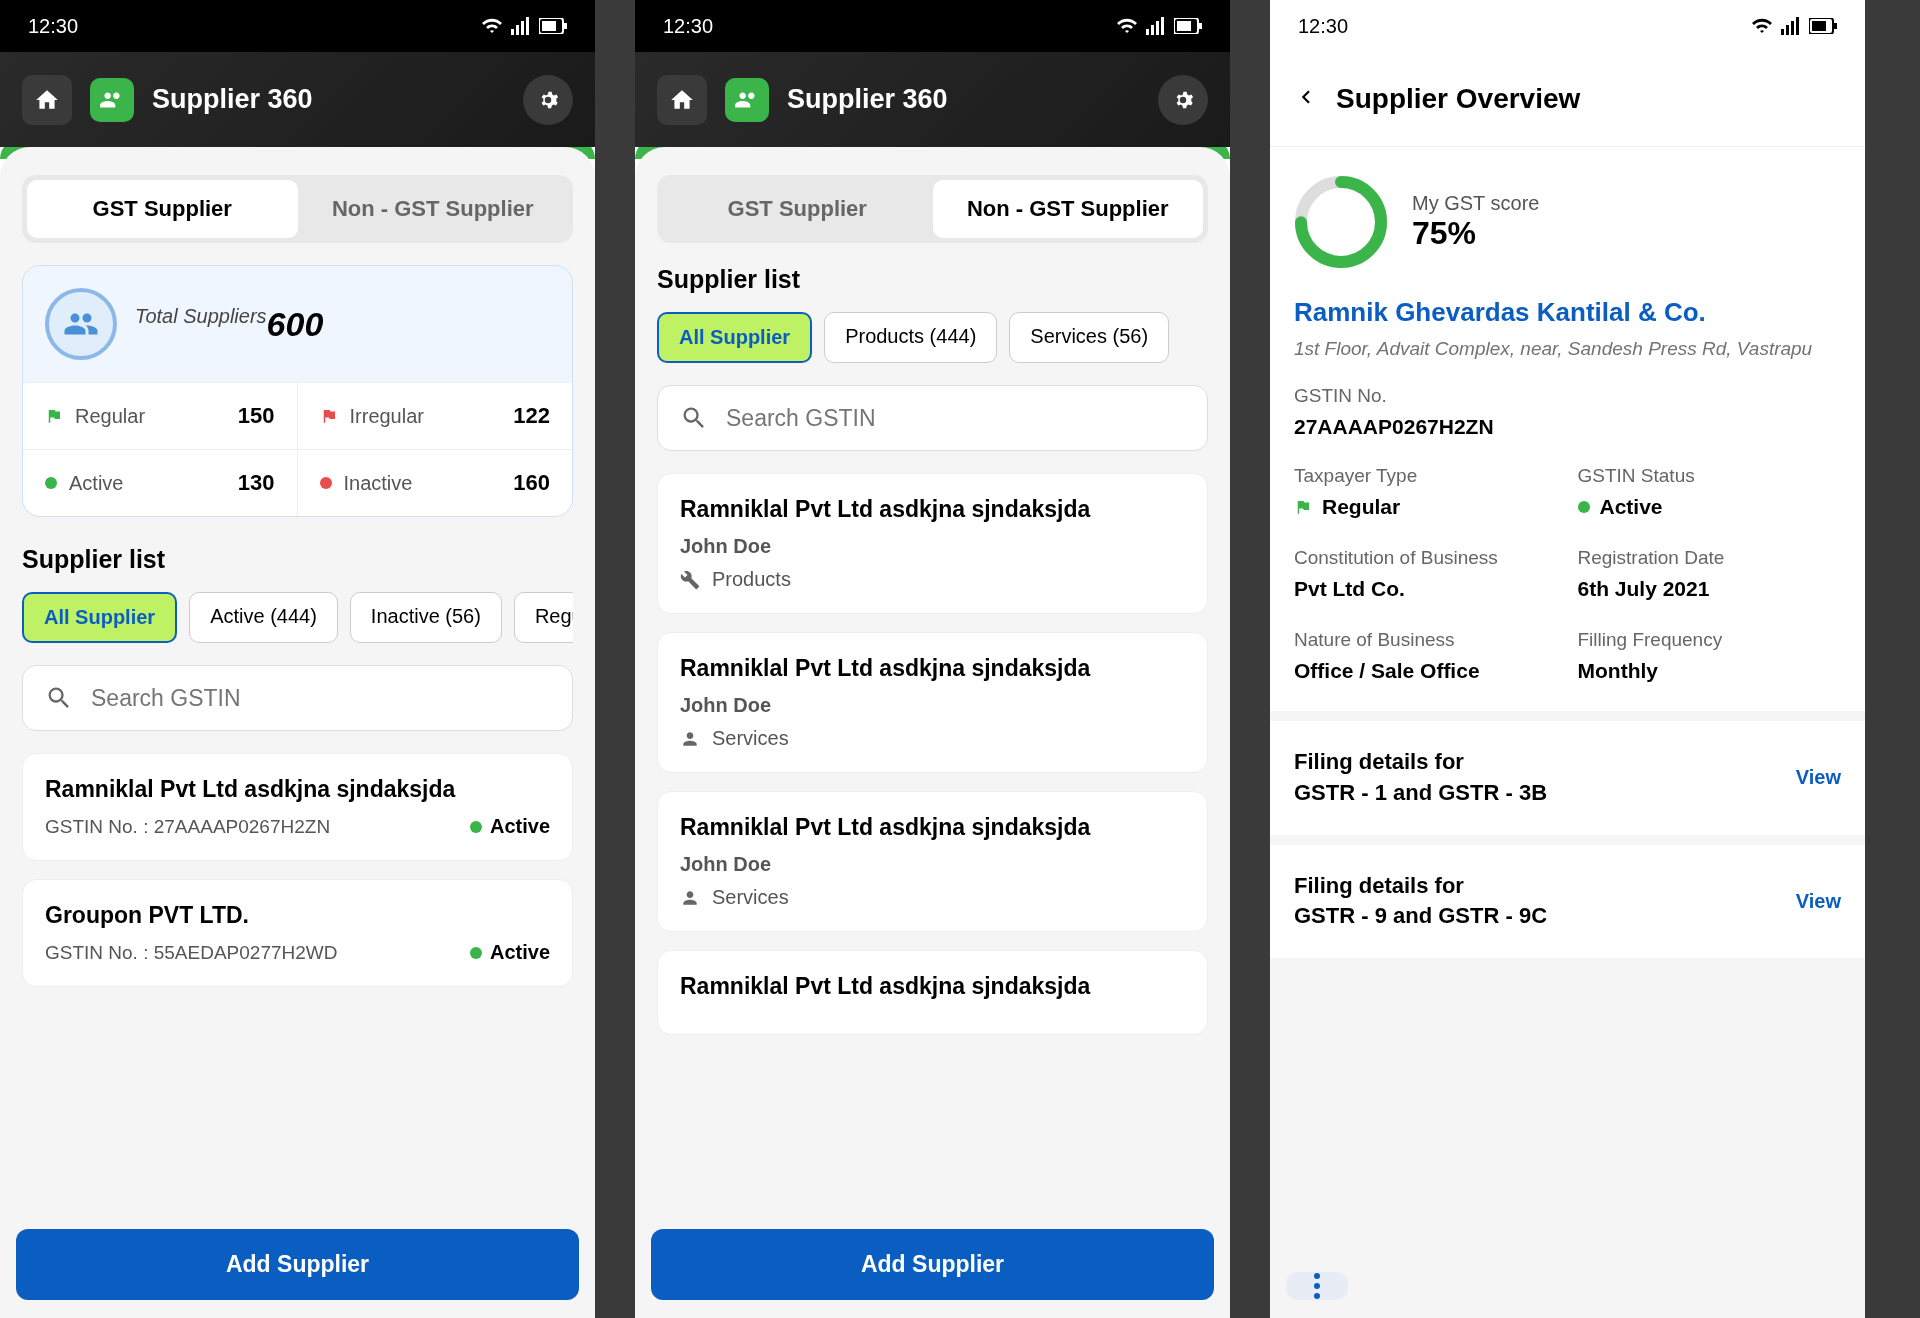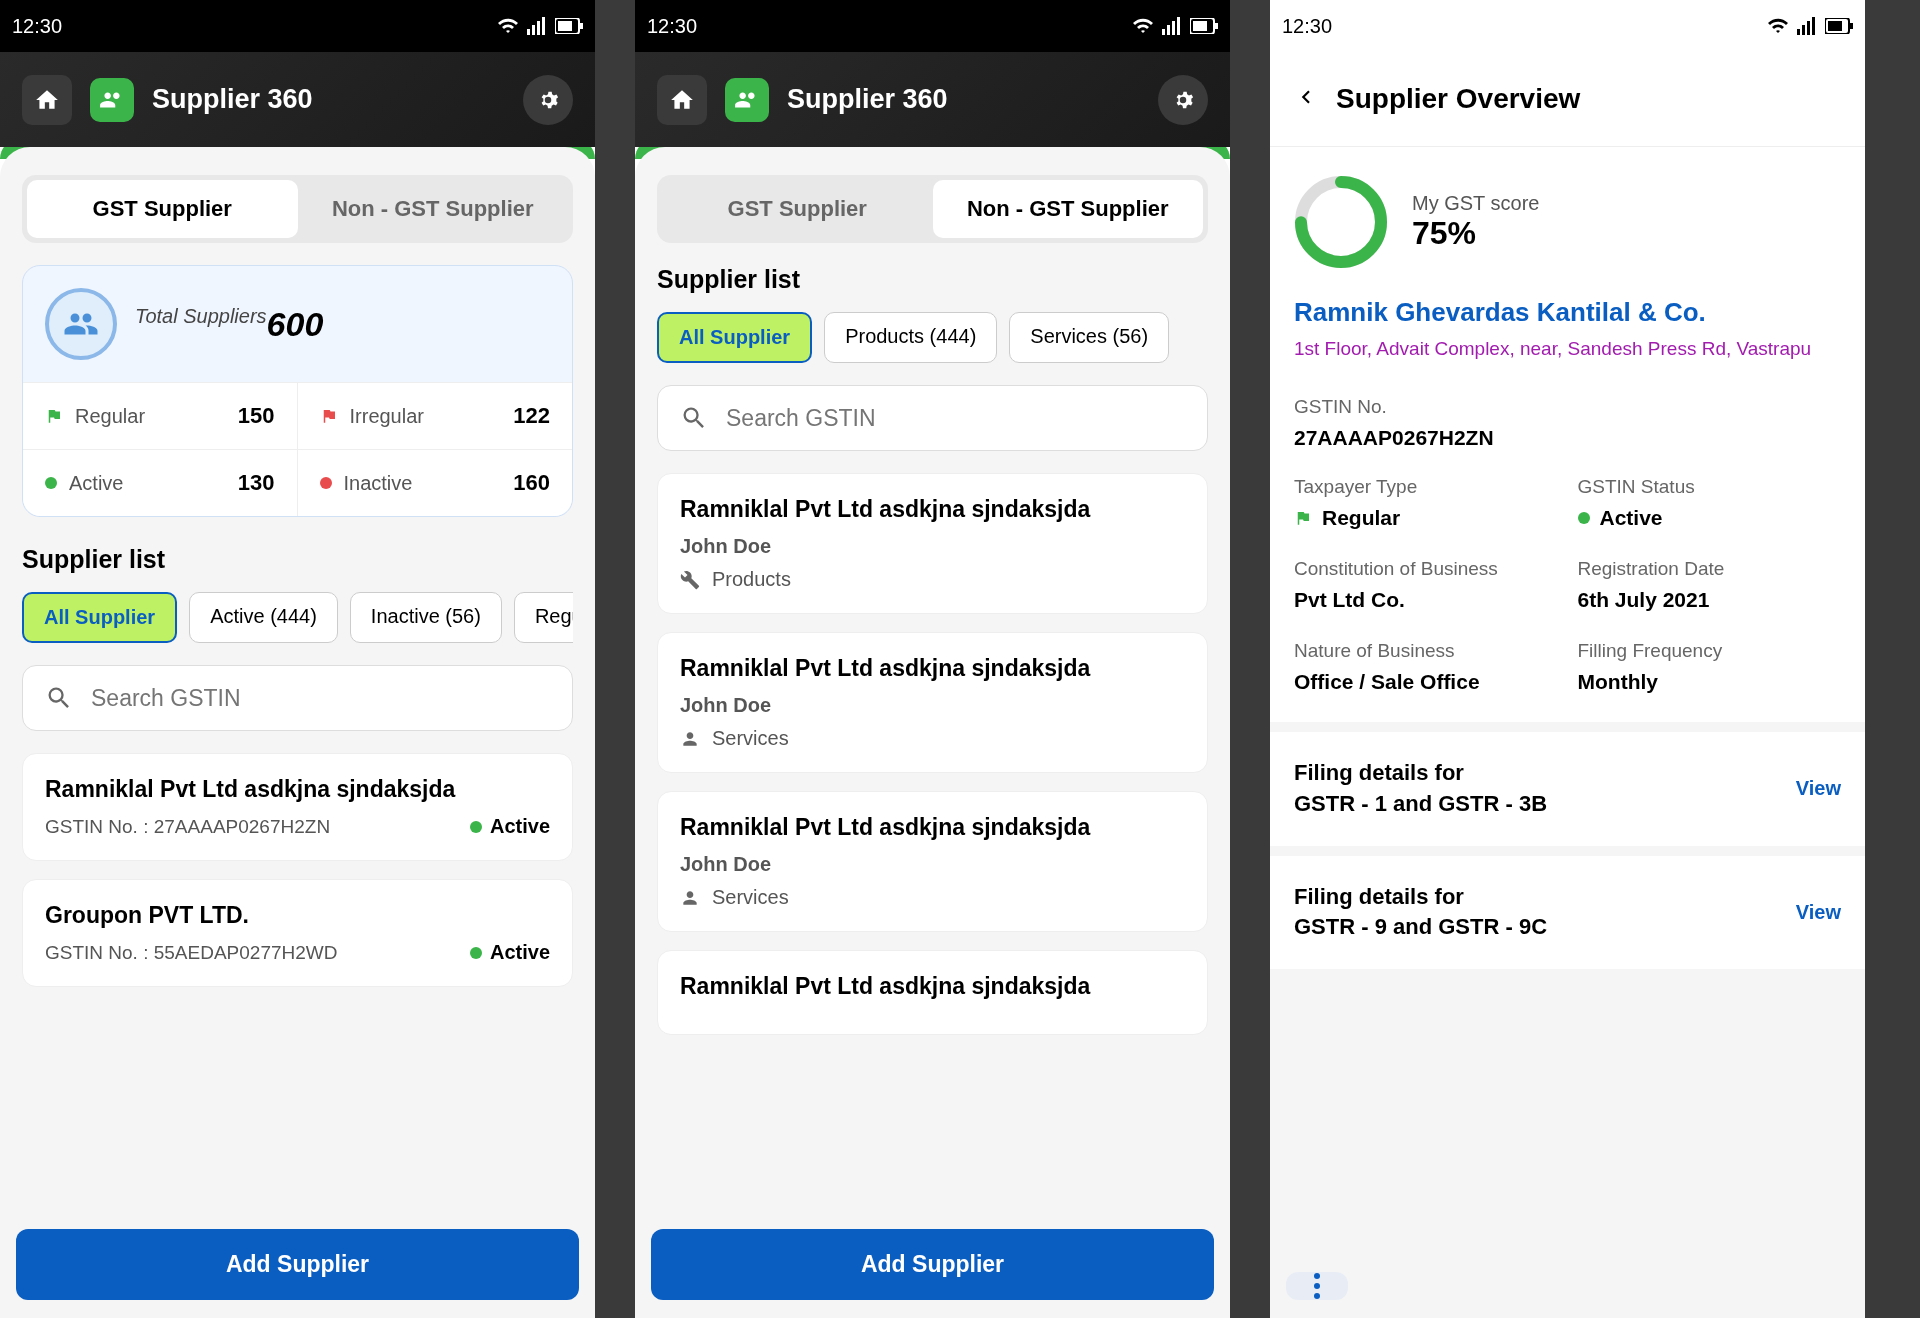"12:30" .status-bar { padding: 0 12px -> 0 28px }
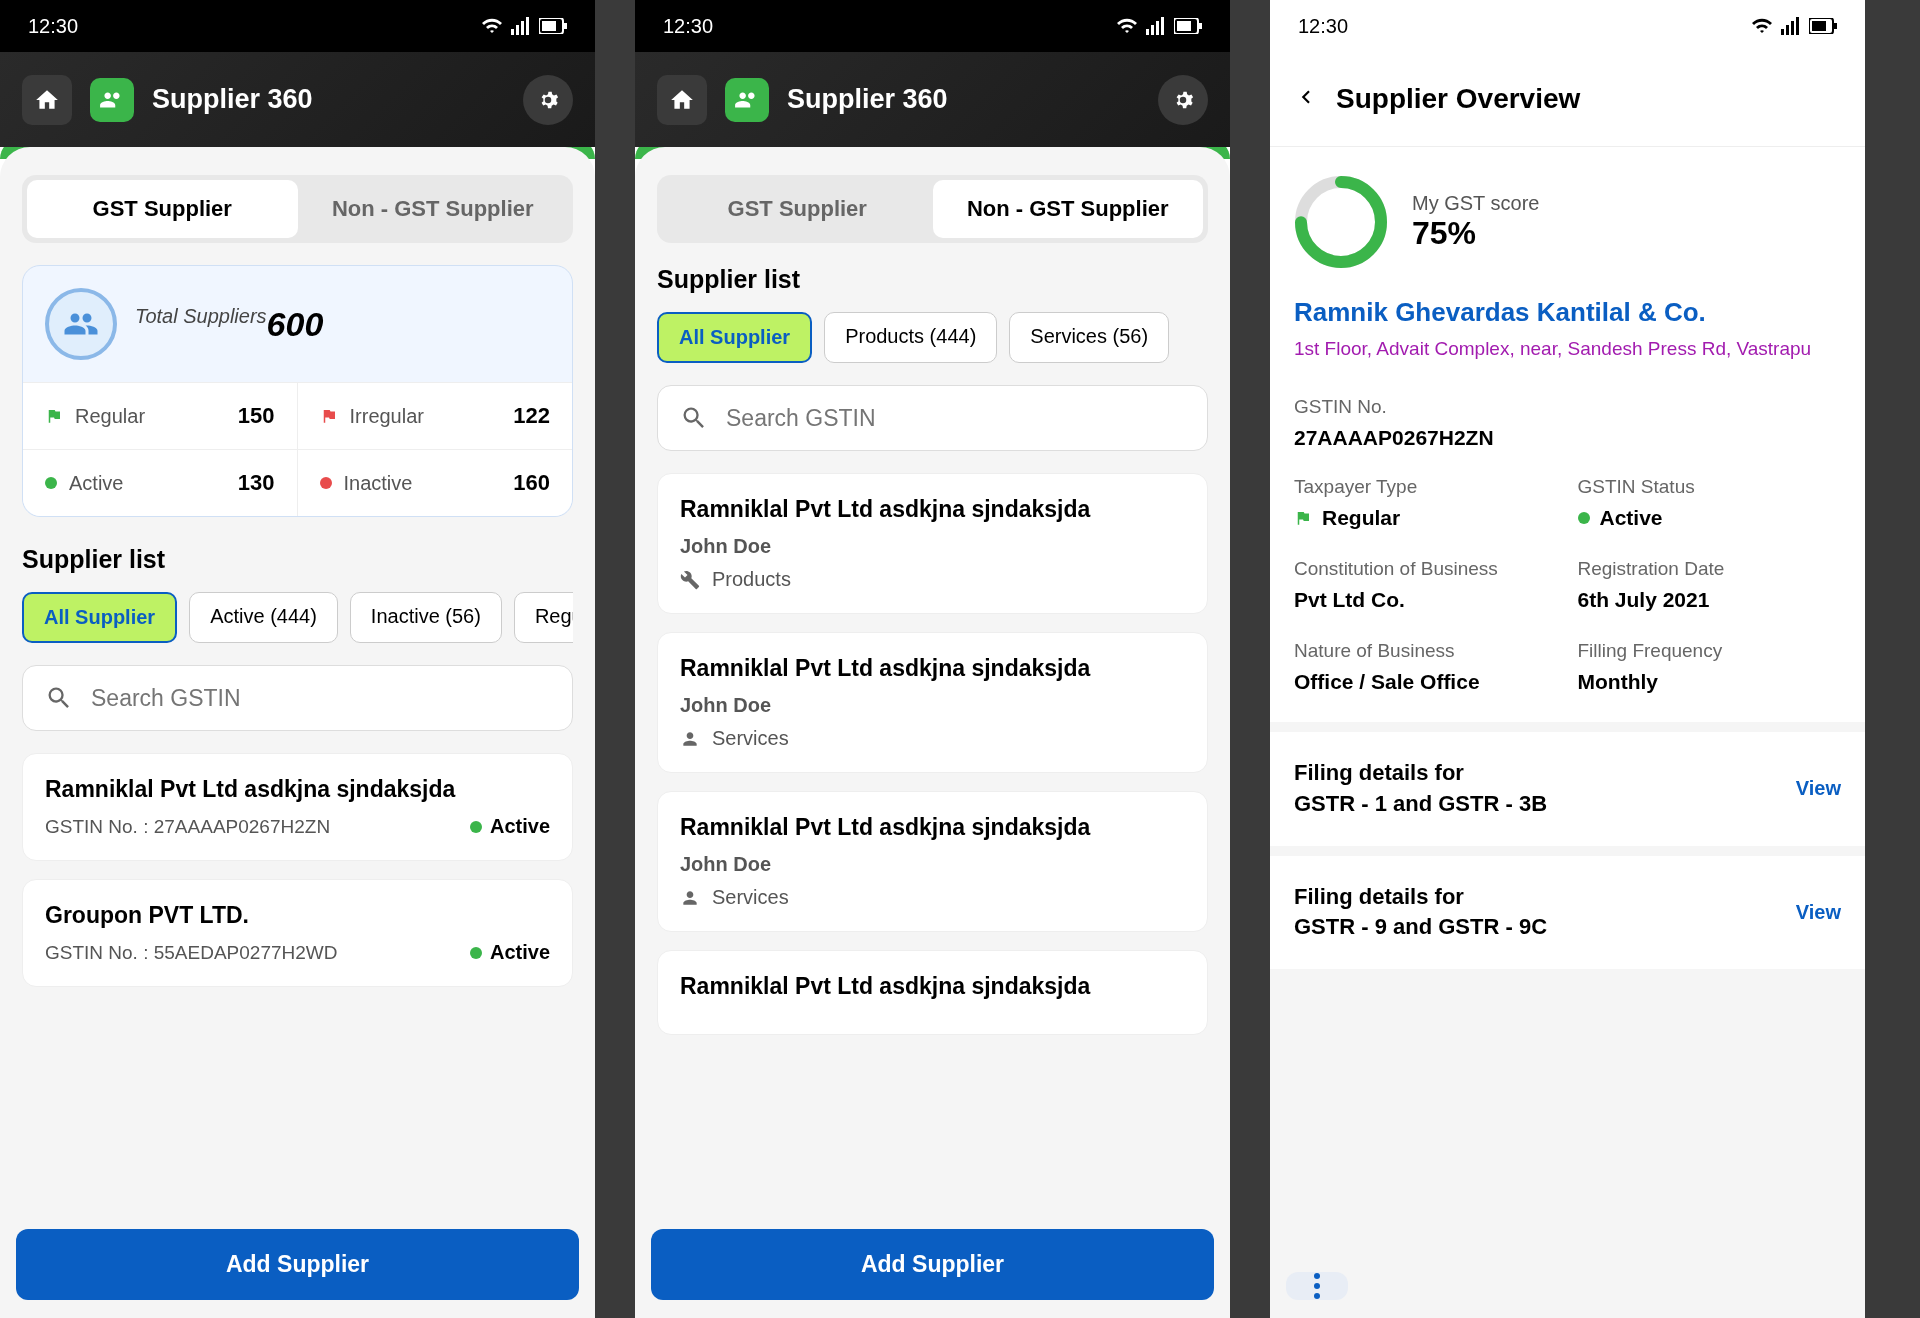"1st Floor, Advait Complex, near," .company-addr { color: #a21caf -> #737373; font-style: none -> italic; margin-bottom: 36px -> 25px }
